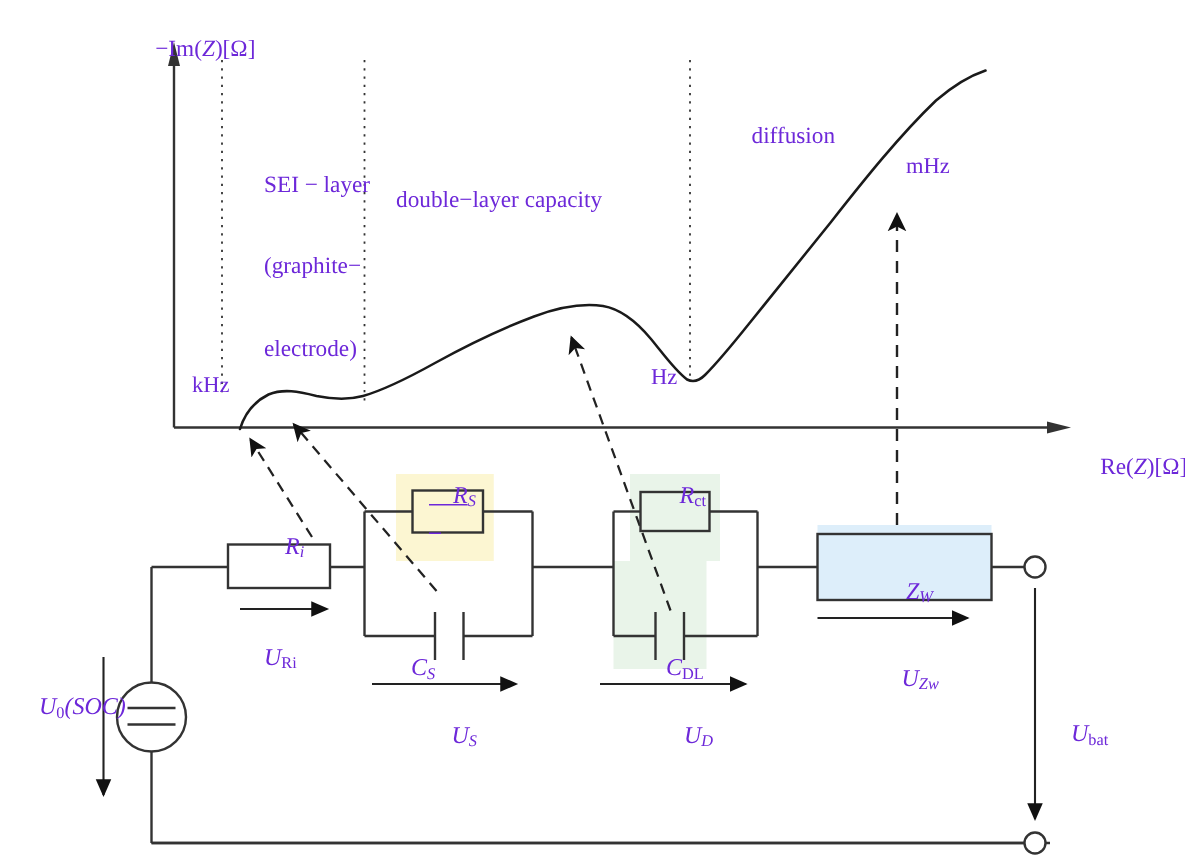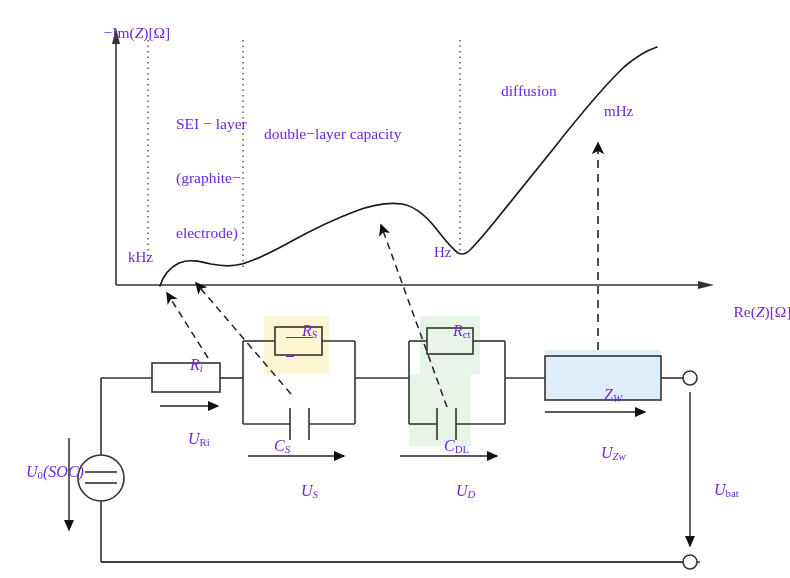"URi" div.lbl { left: 172px -> 160px }
